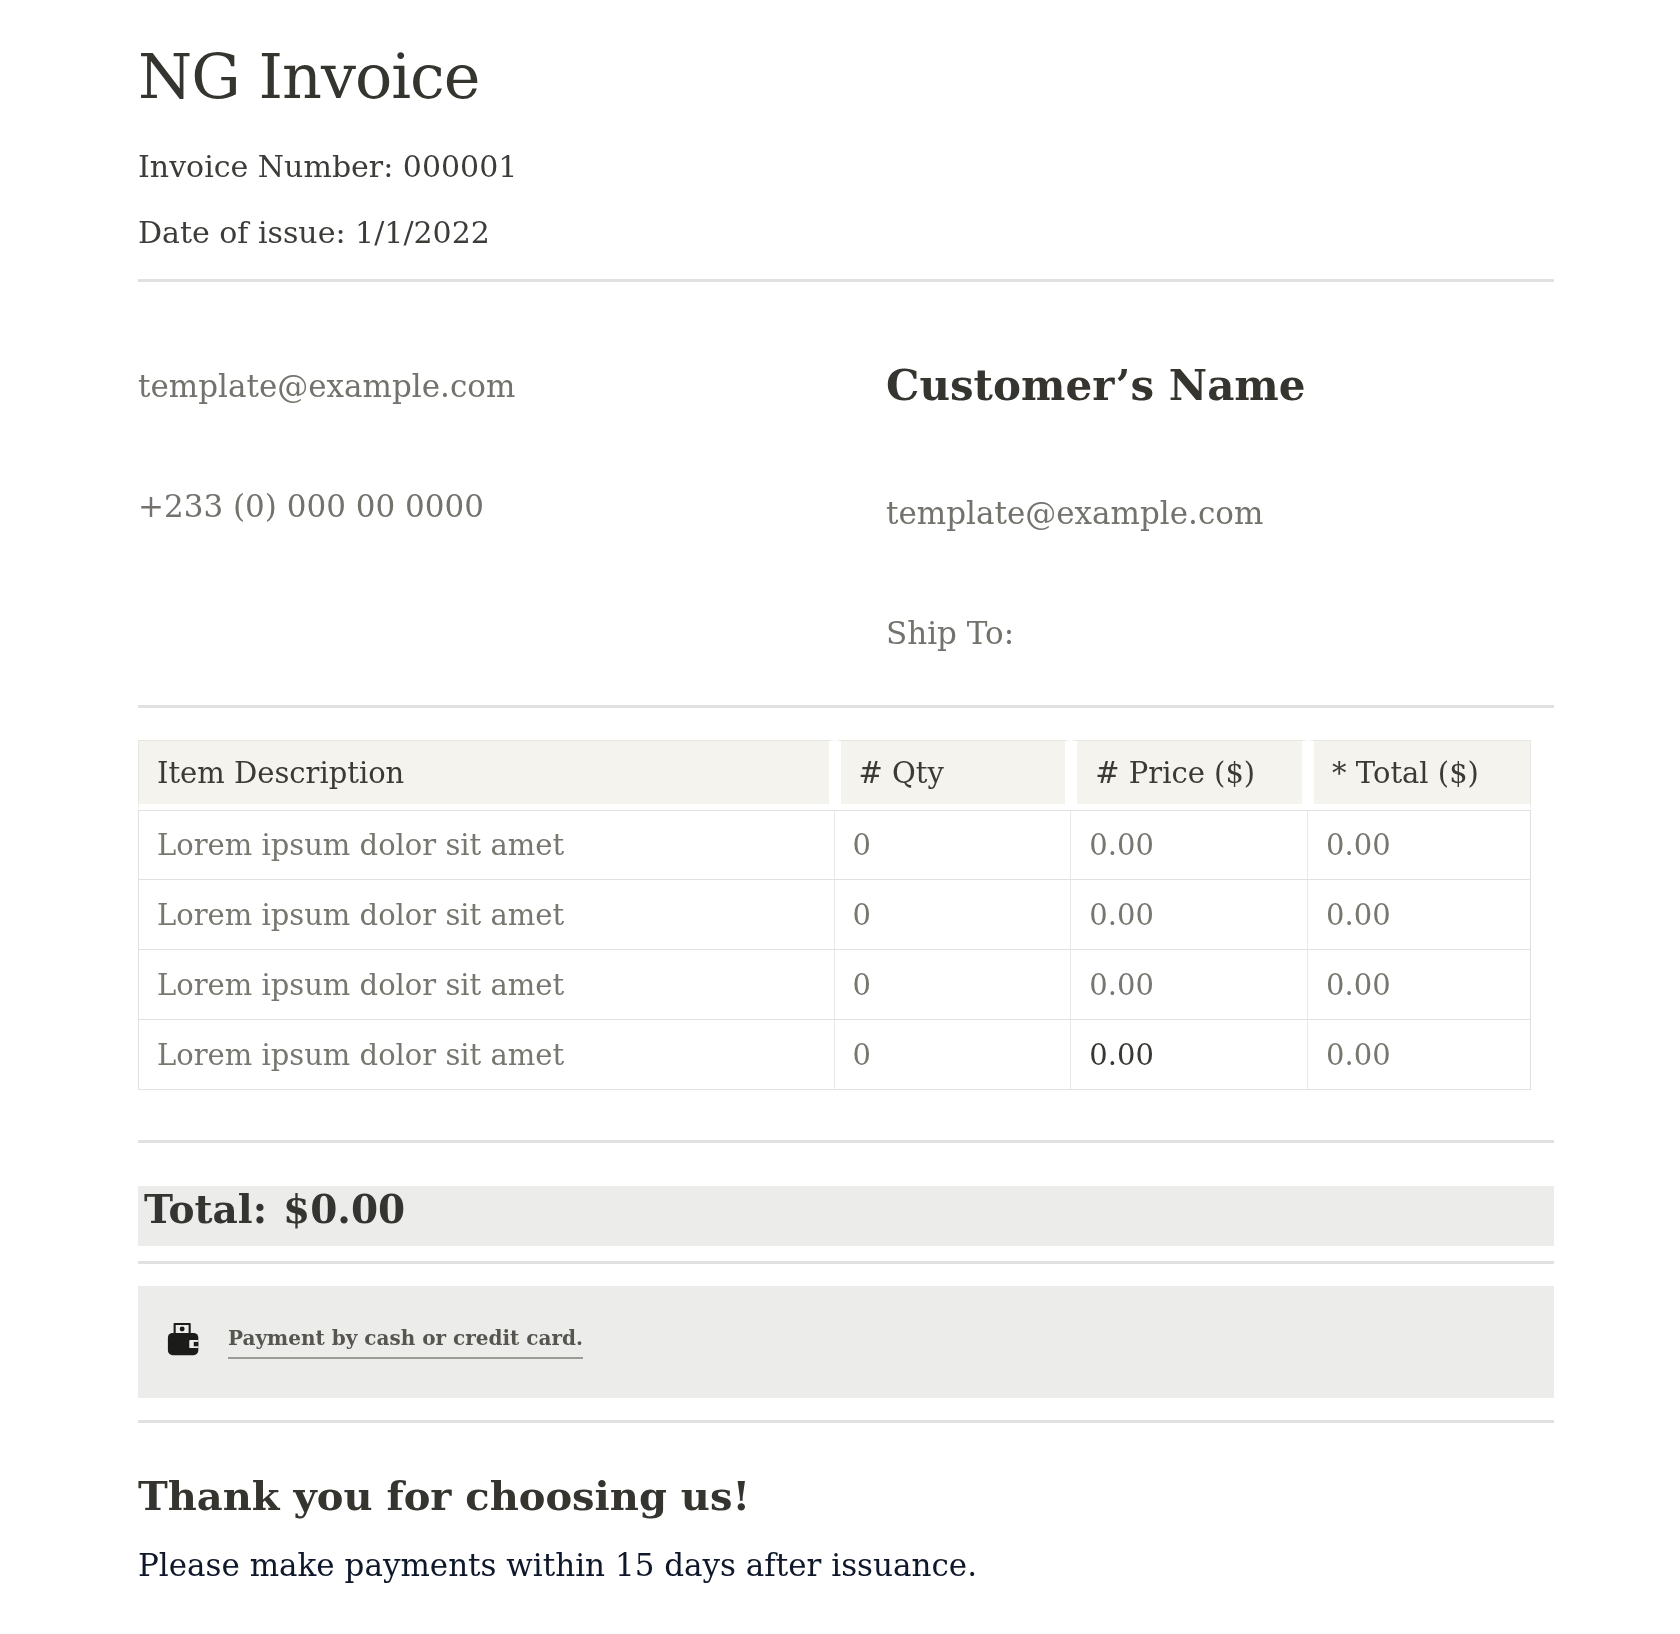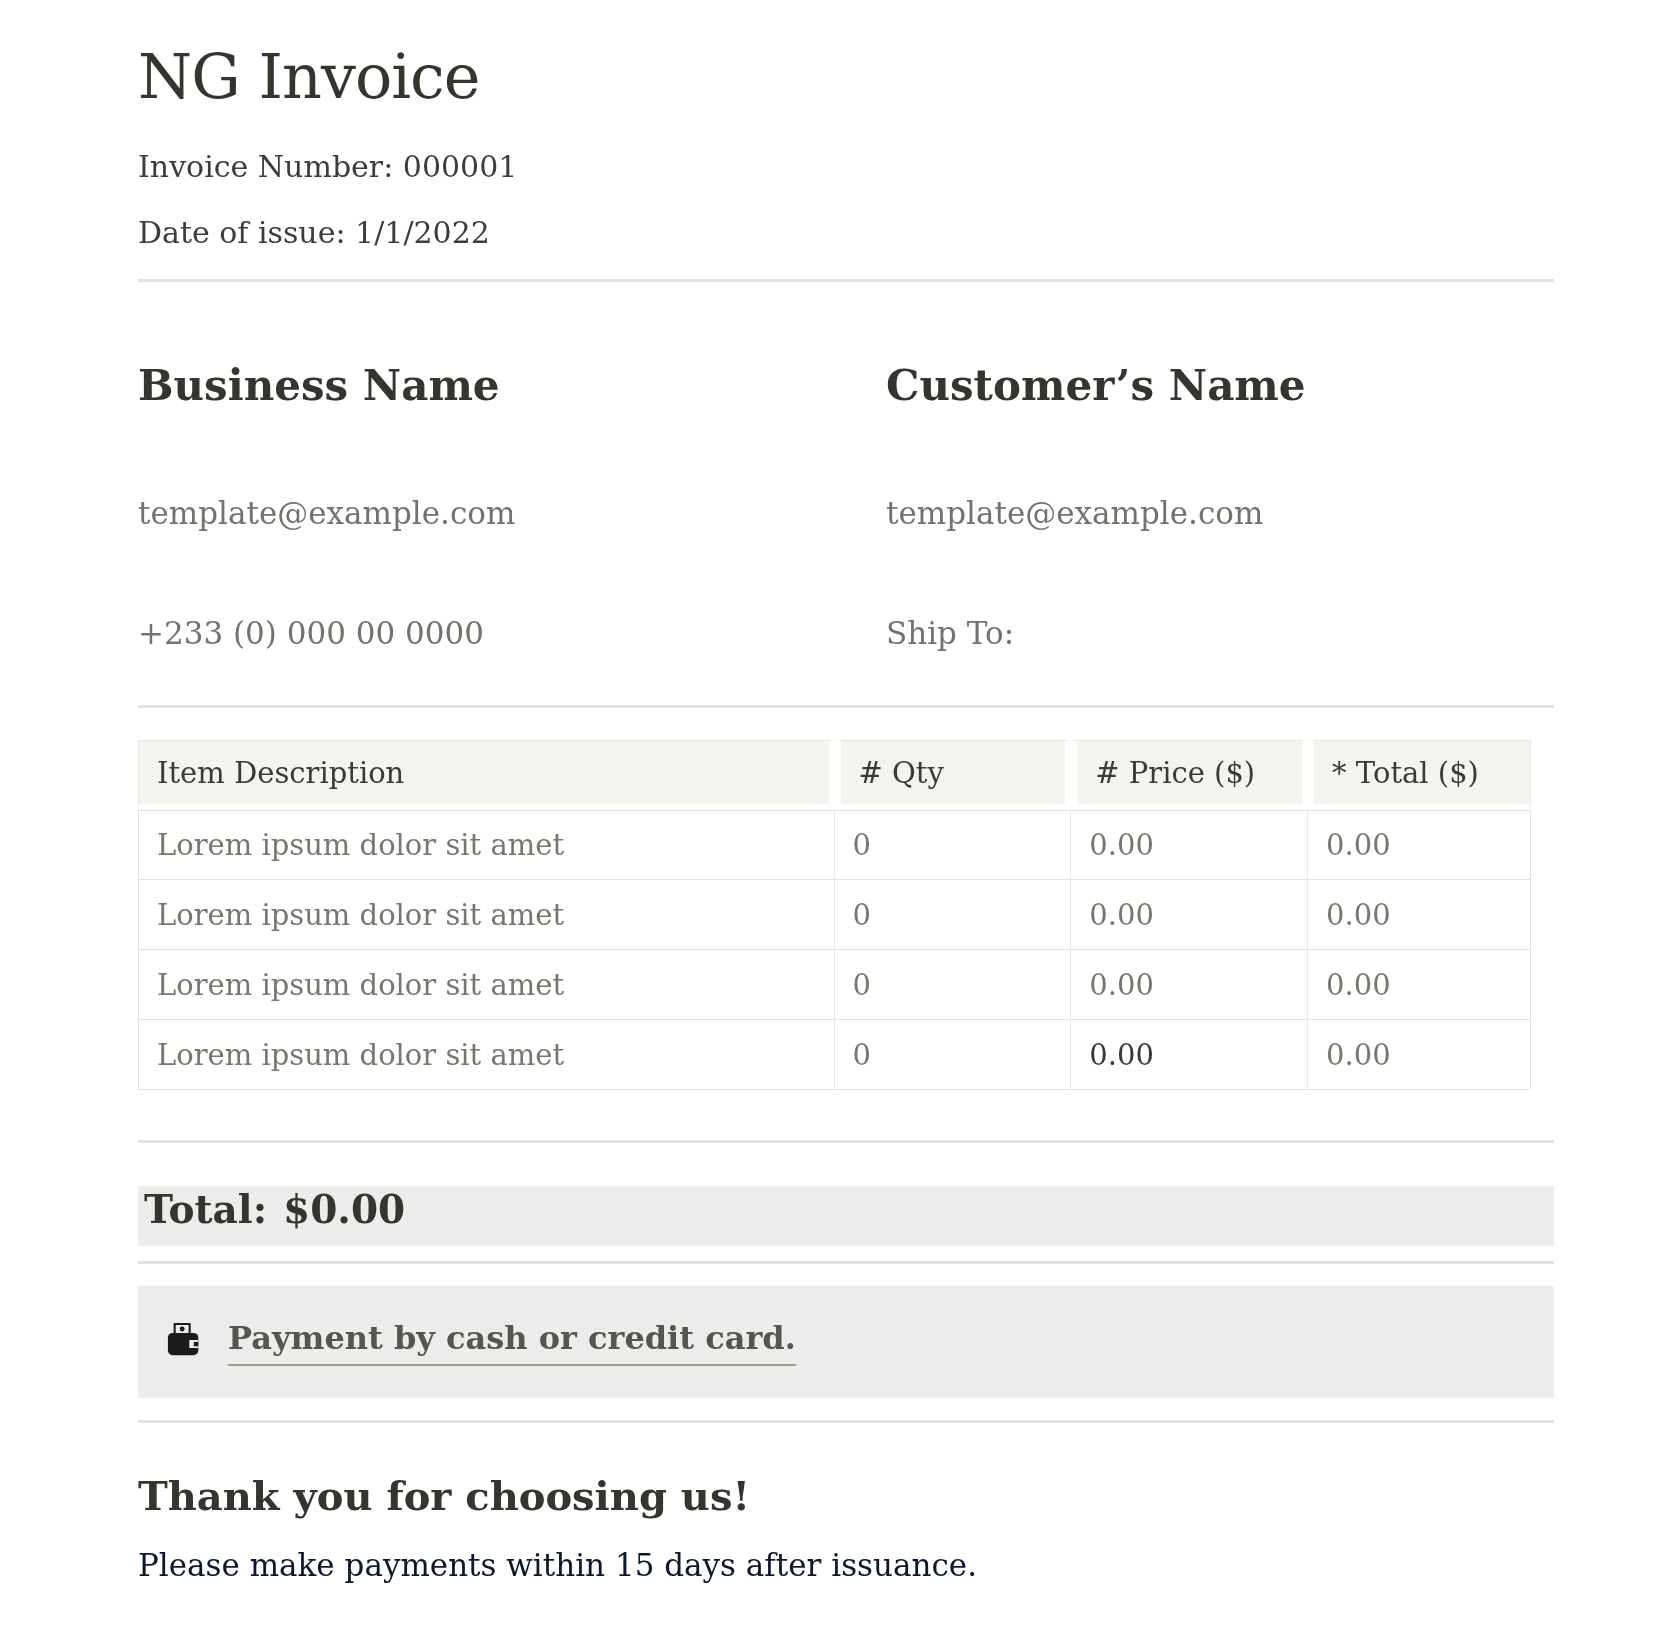"Business Name" h3.party-name { html: <h3>Business Name</h3> -> none }
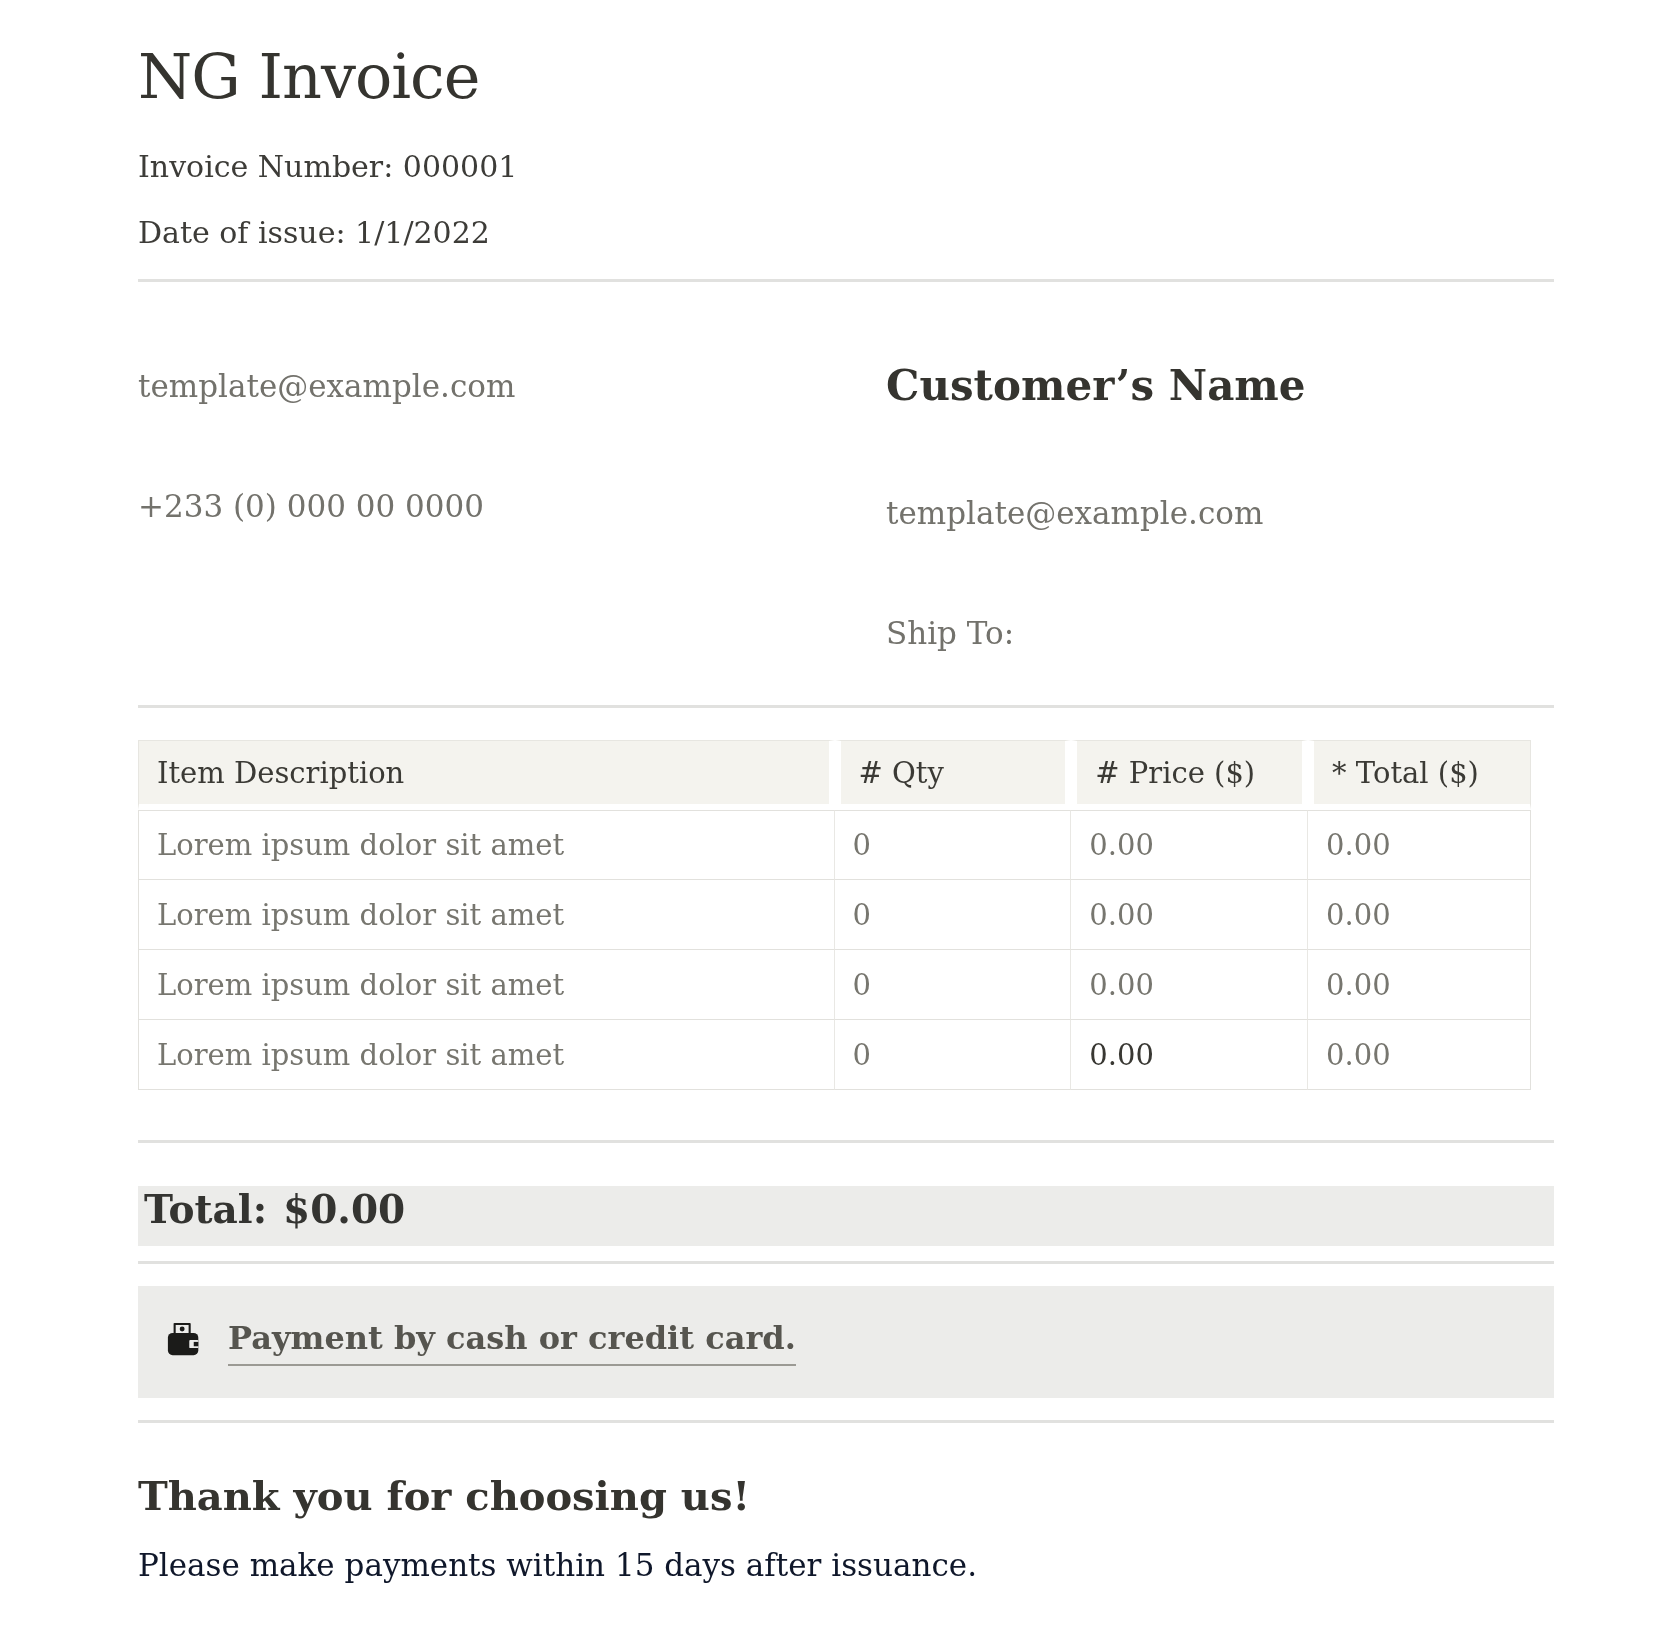"Payment by cash or credit" .payment-link { font-size: 32px -> 20px }
